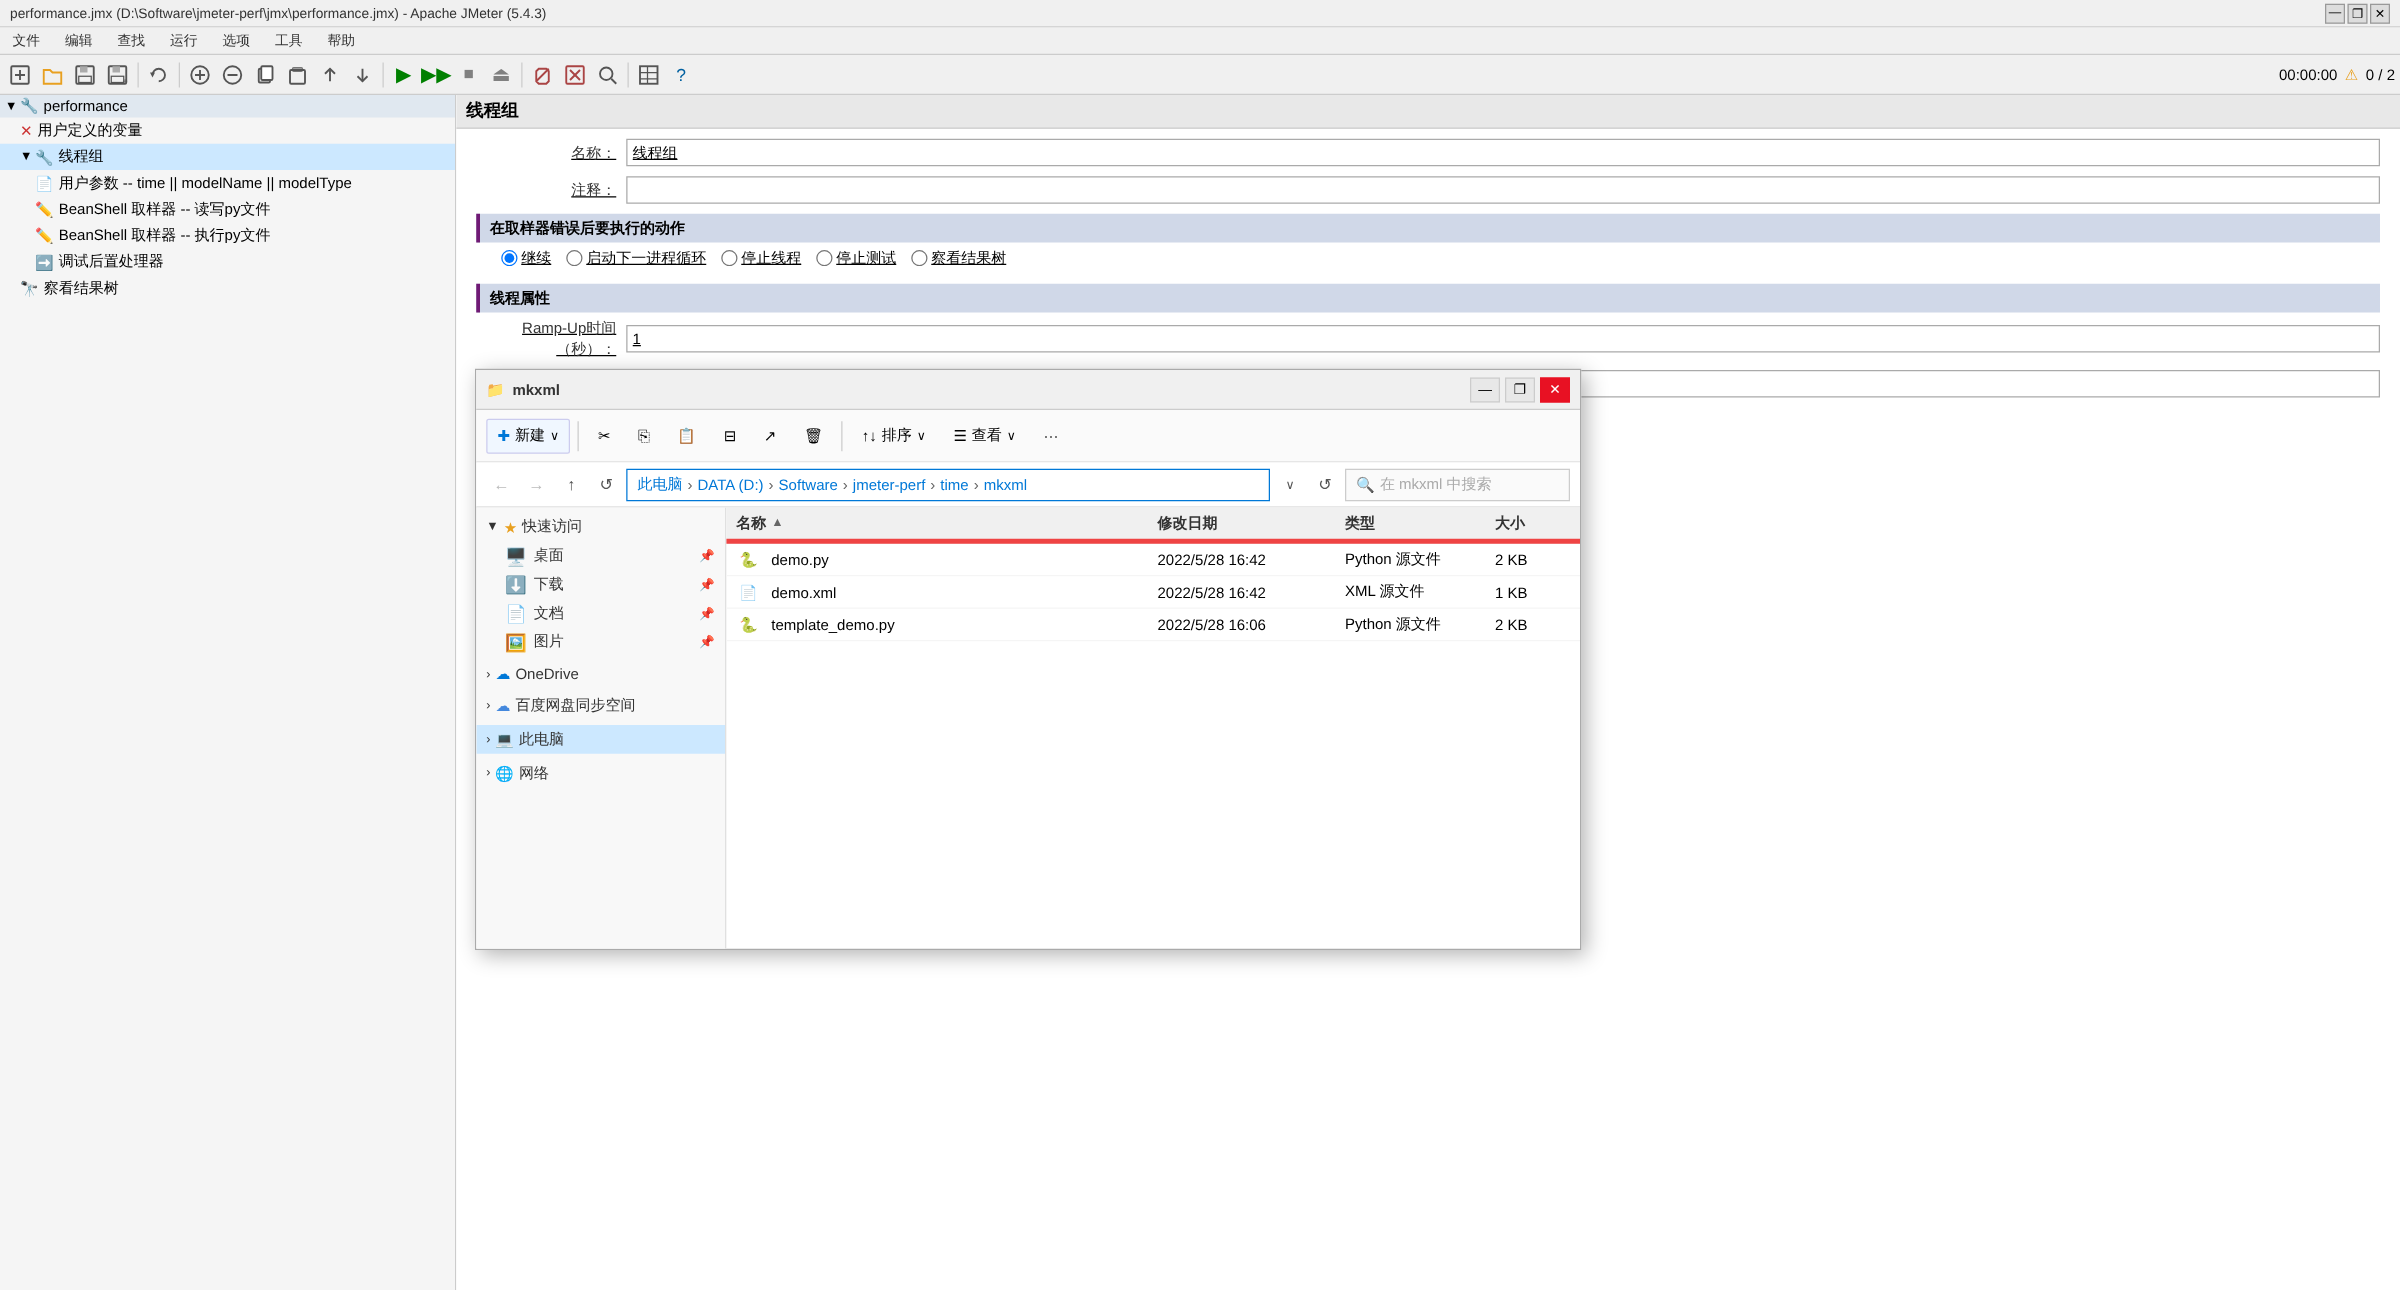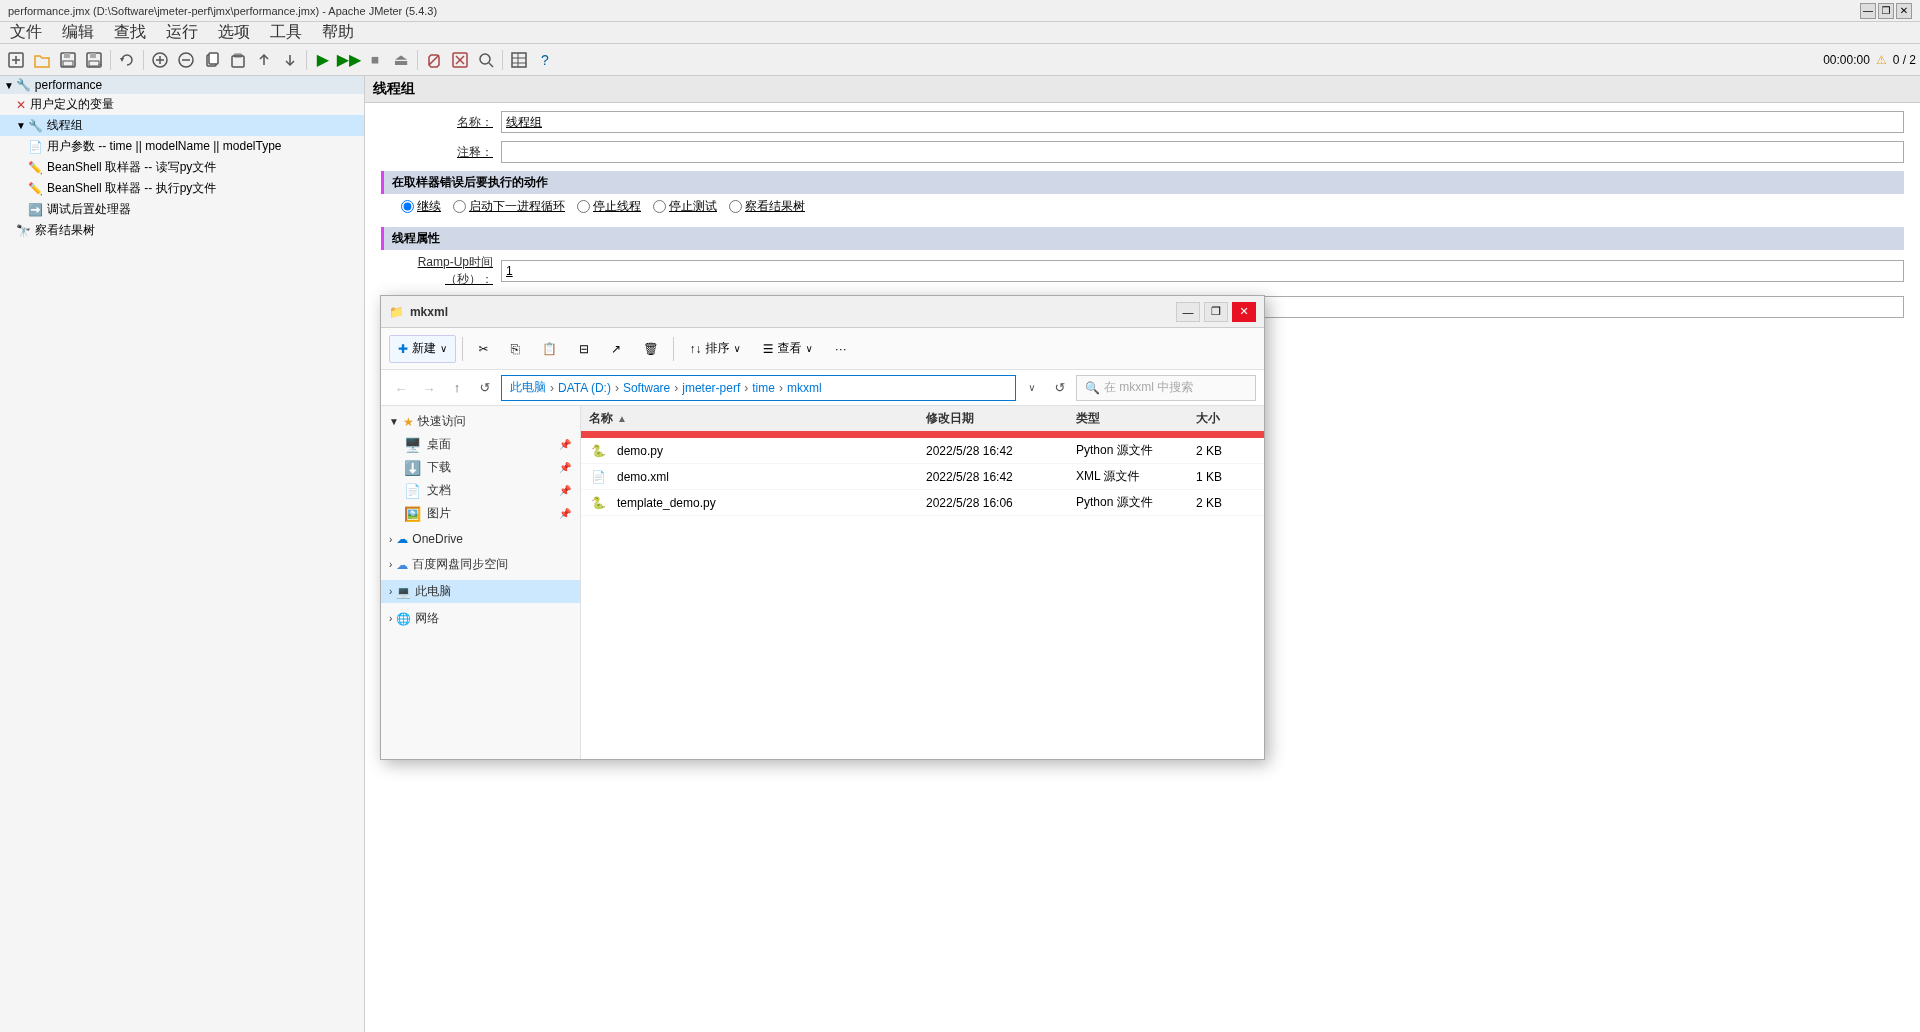"文件" .menu-item { font-size: 16px -> 11px }
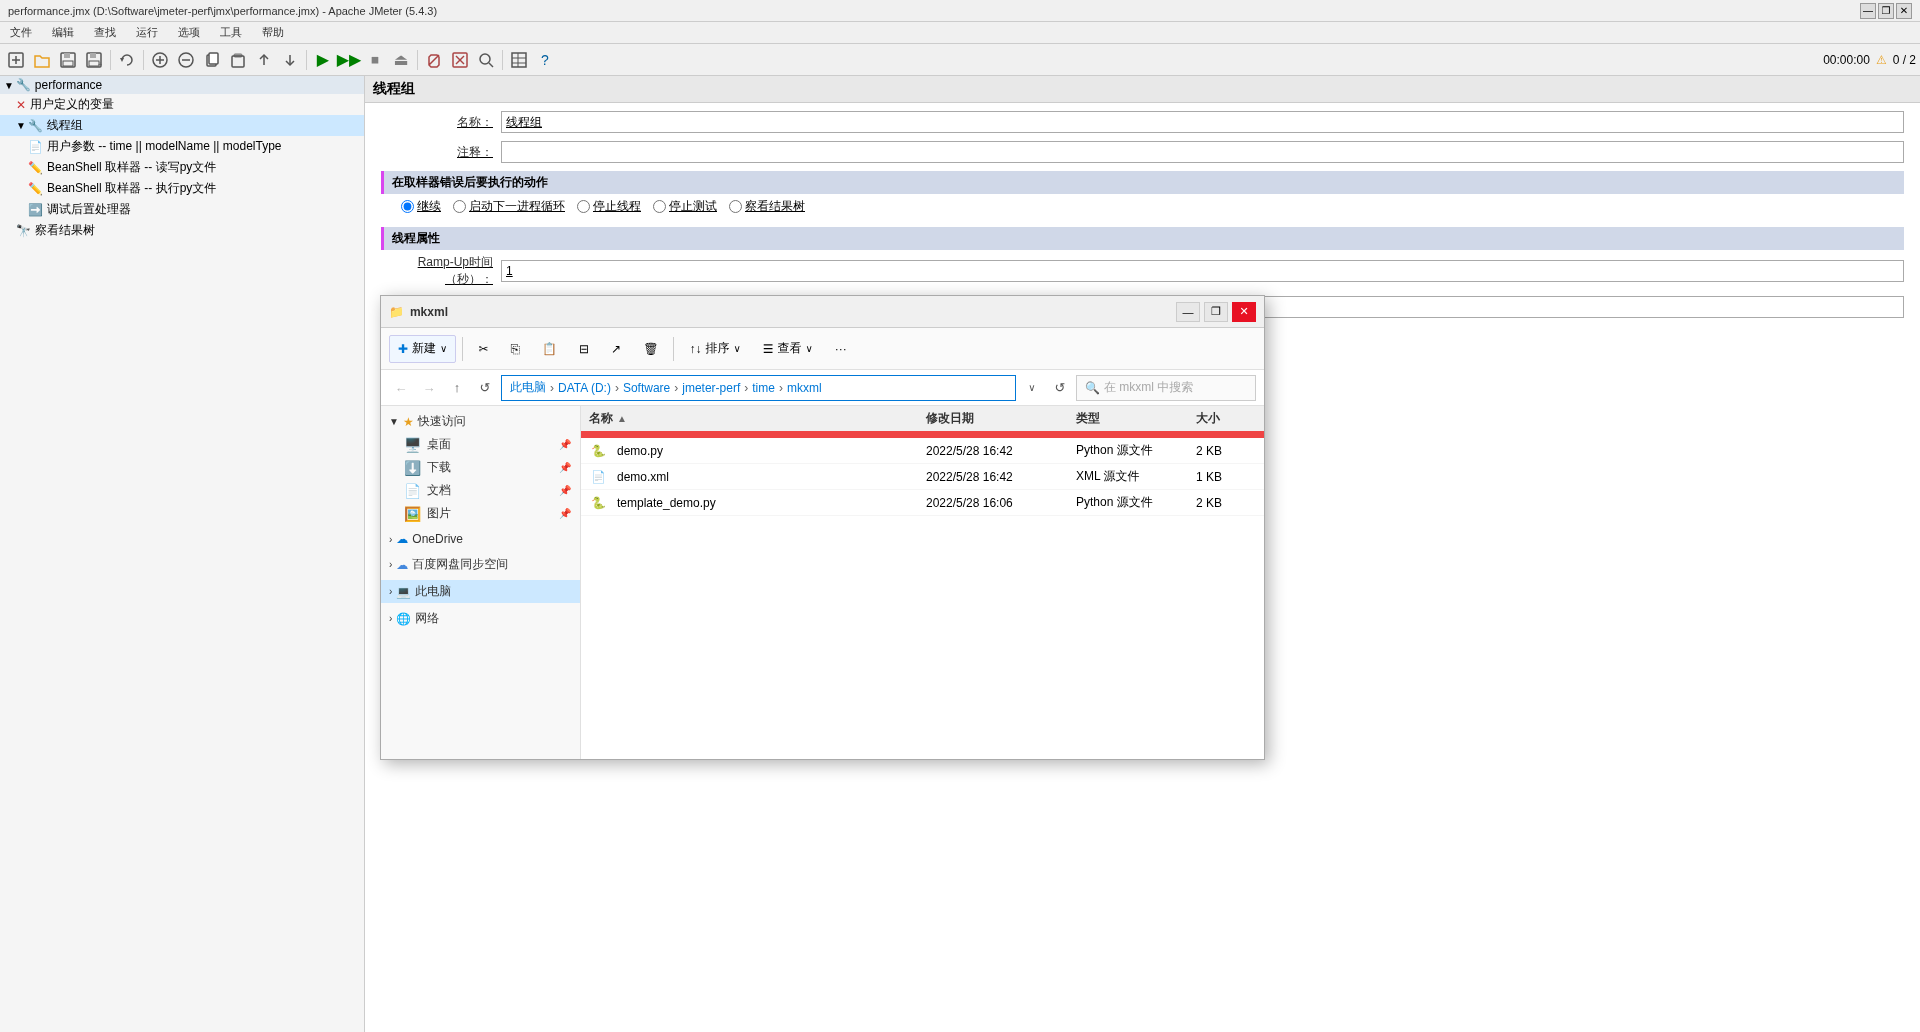"在取样器错误后要执行的动作" .subsection-title { border-left: 3px solid #d946ef -> 3px solid #701a75 }
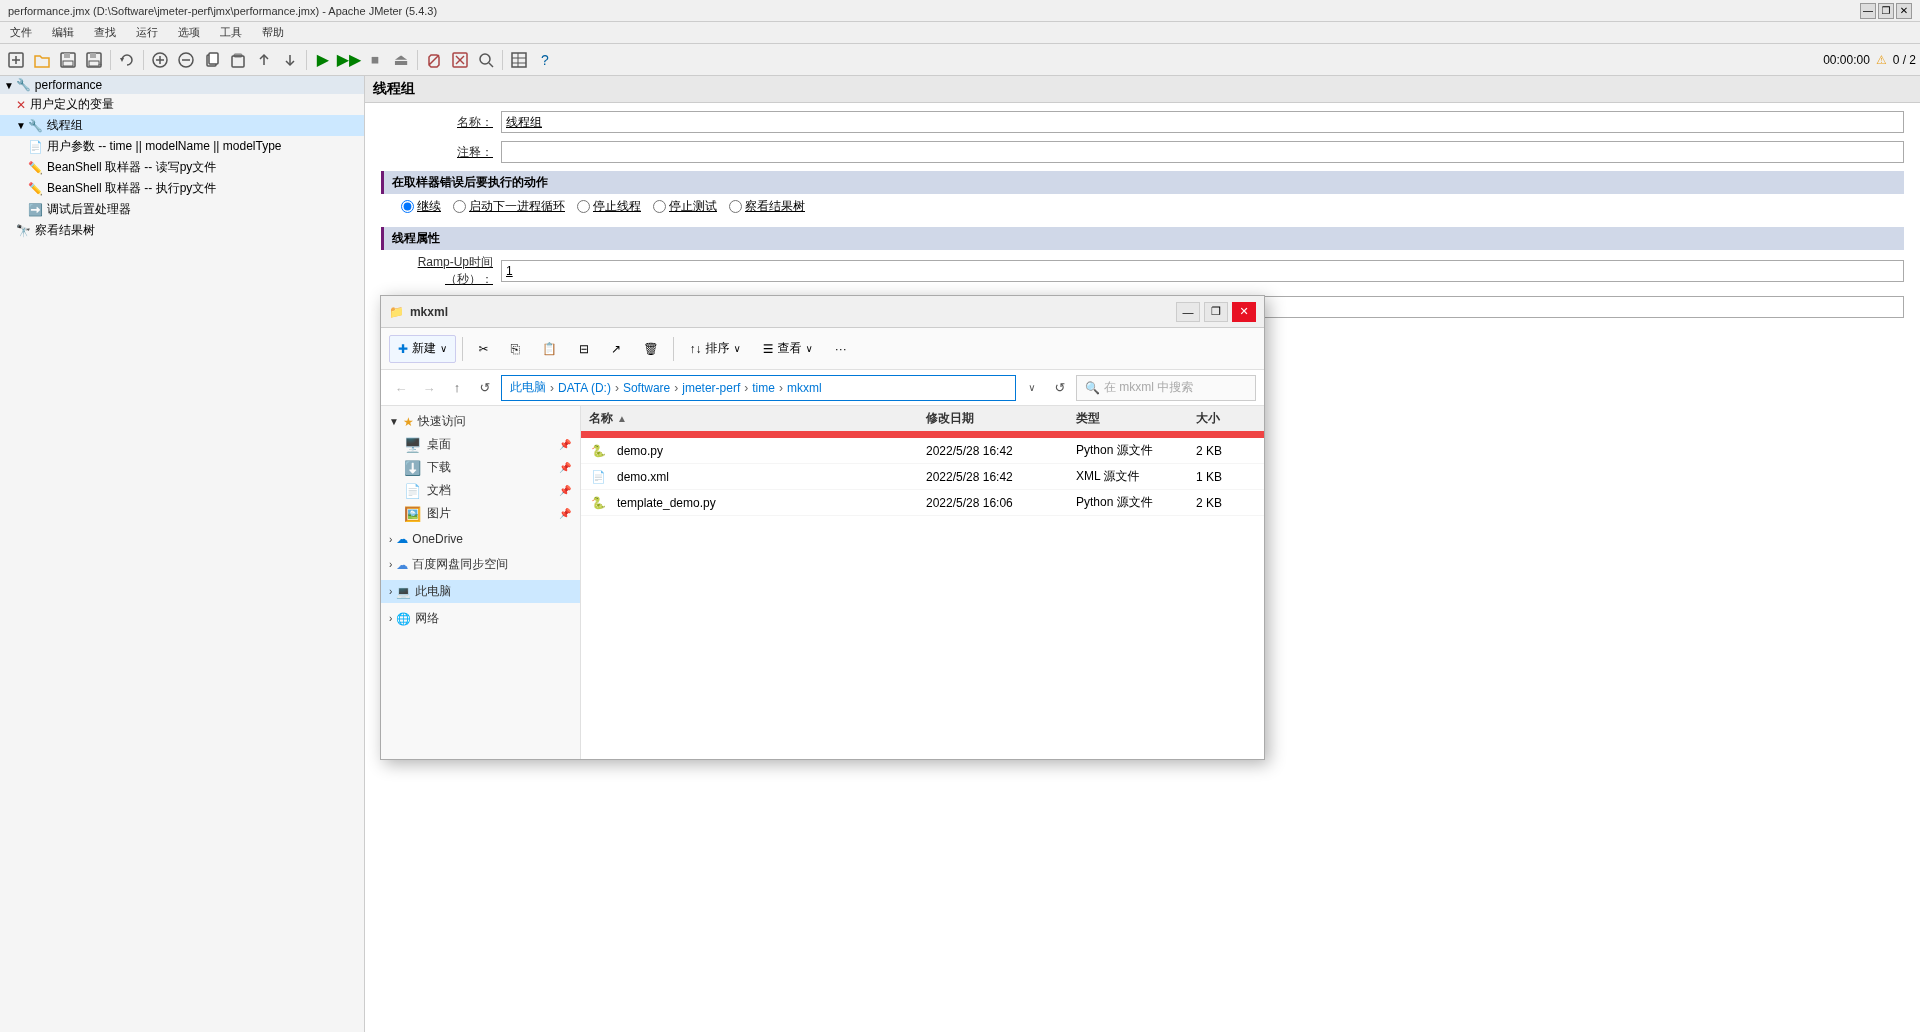"名称" .file-list-header { border-bottom: 7px solid #ef4444 -> 4px solid #ef4444 }
